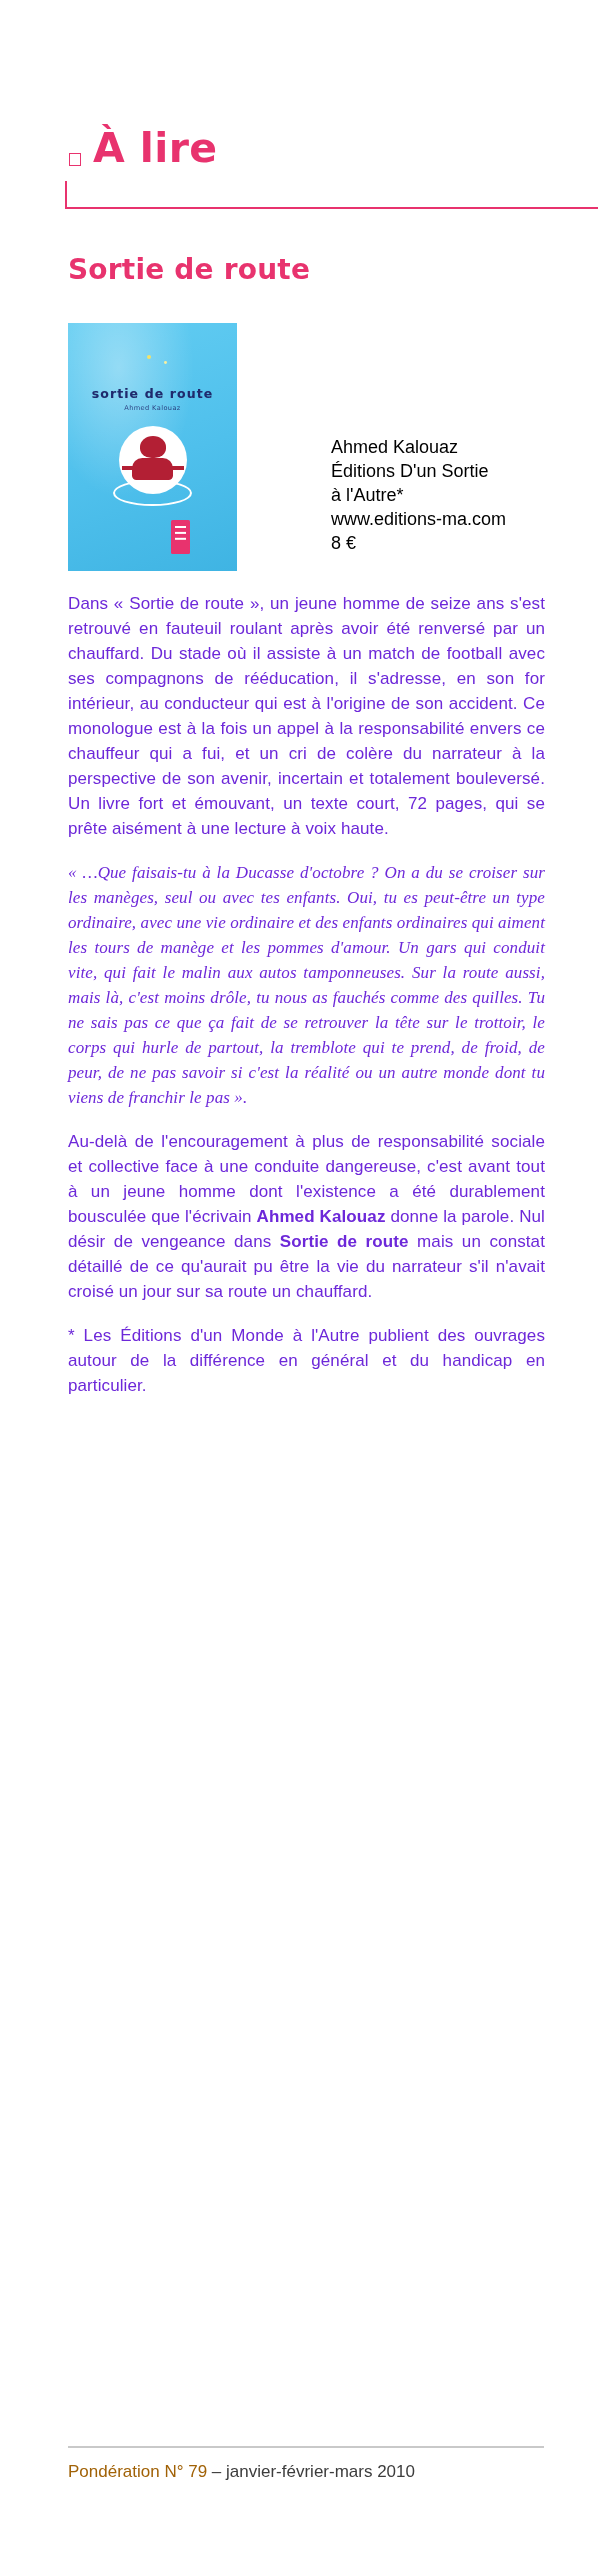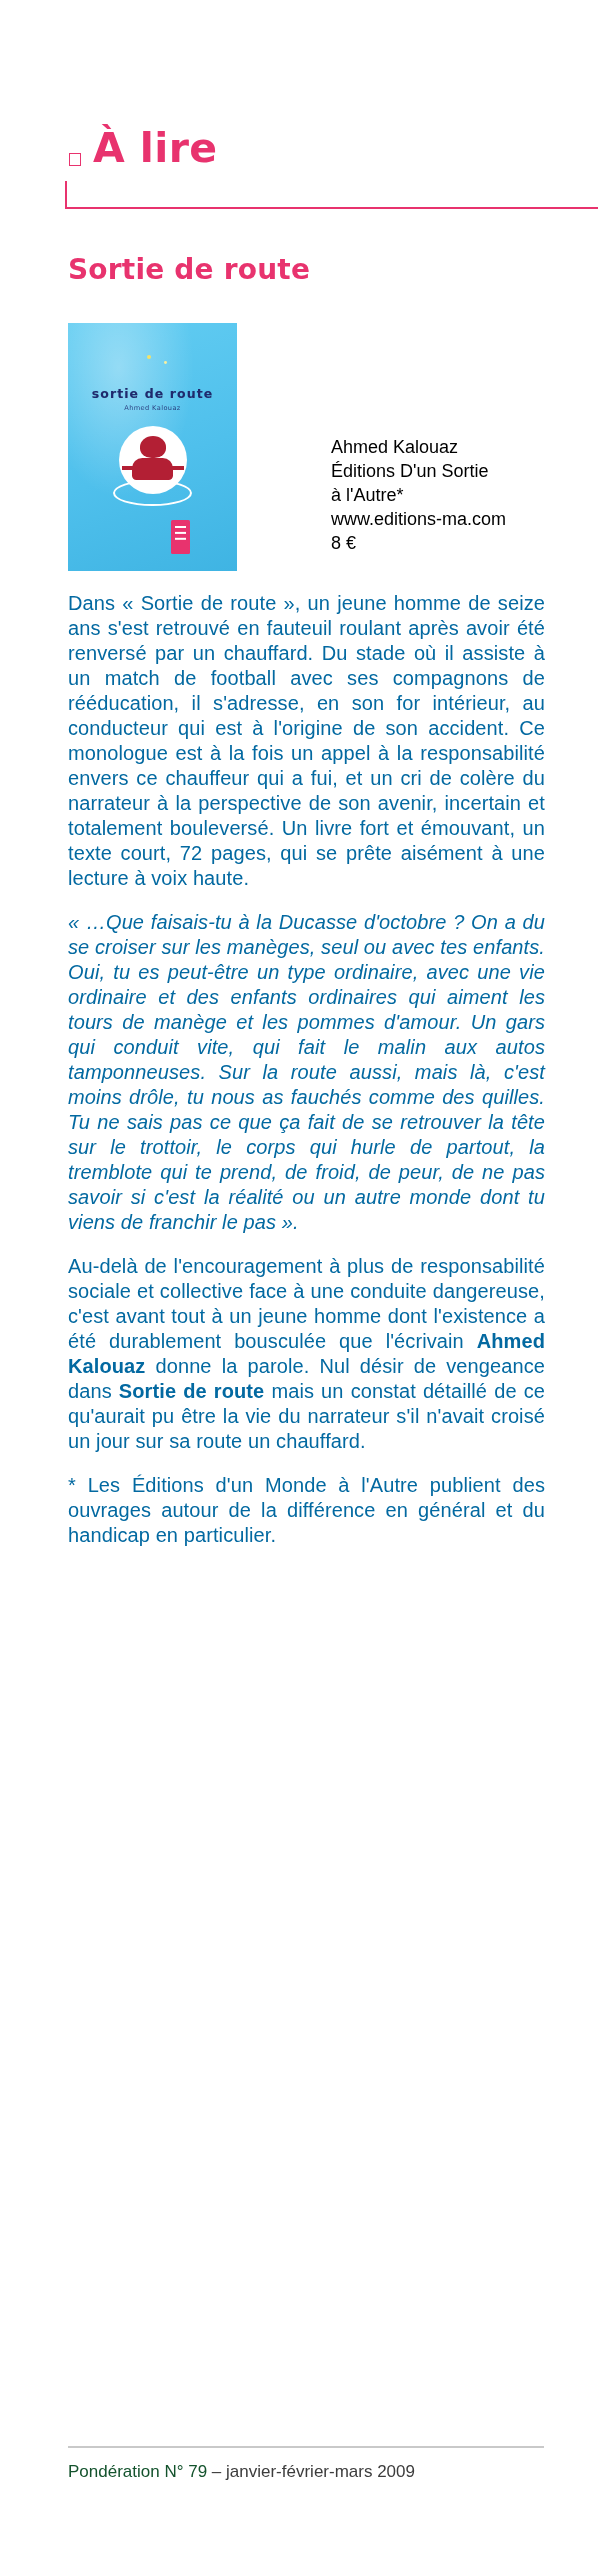"Dans « Sortie de route" p.para { color: #0369a1 -> #6d28d9; font-size: 20px -> 17px }
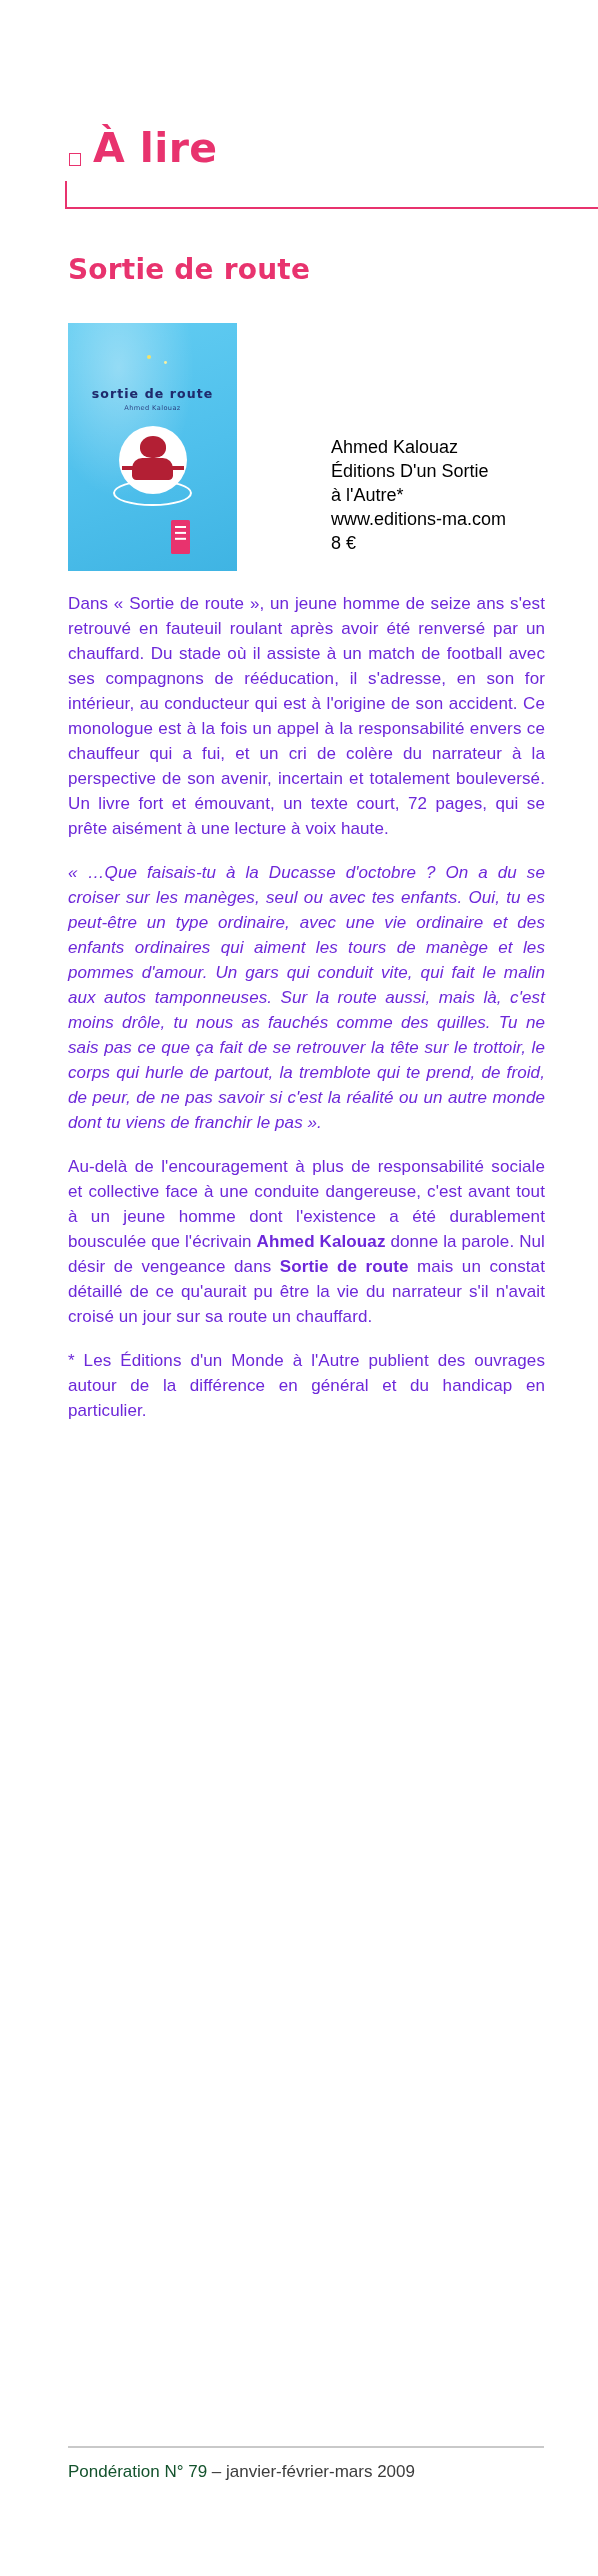"« …Que faisais-tu à la" p.para.quote { font-family: none -> Liberation Serif, serif }
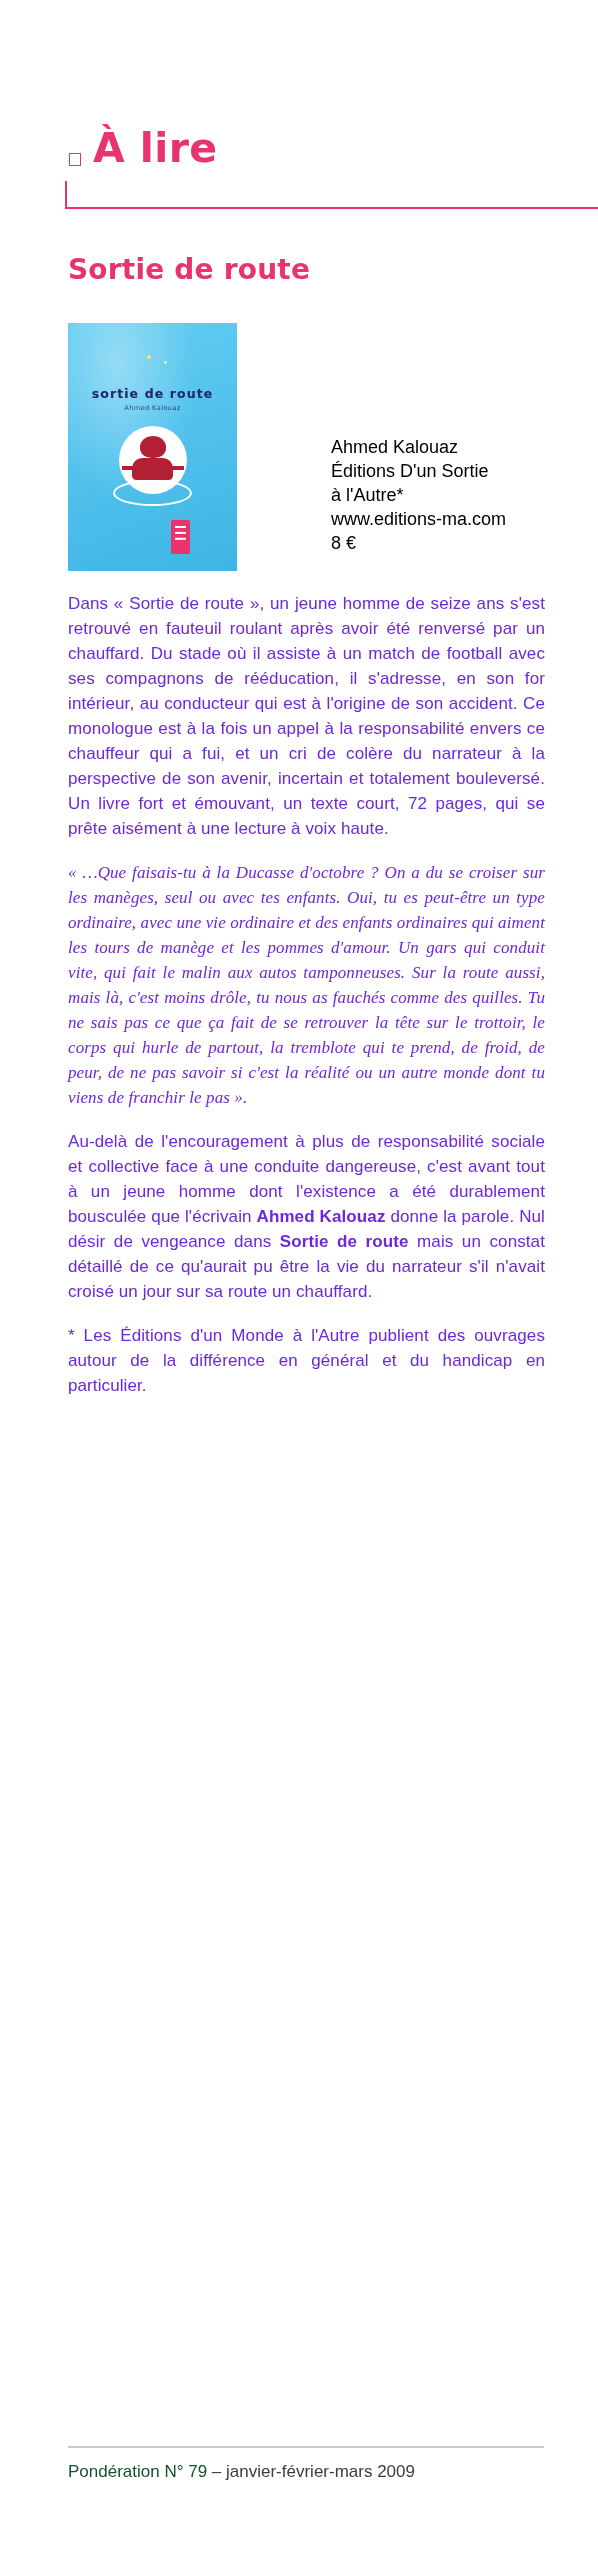"Pondération N° 79" .footer-text .journal { color: #14532d -> #a16207 }
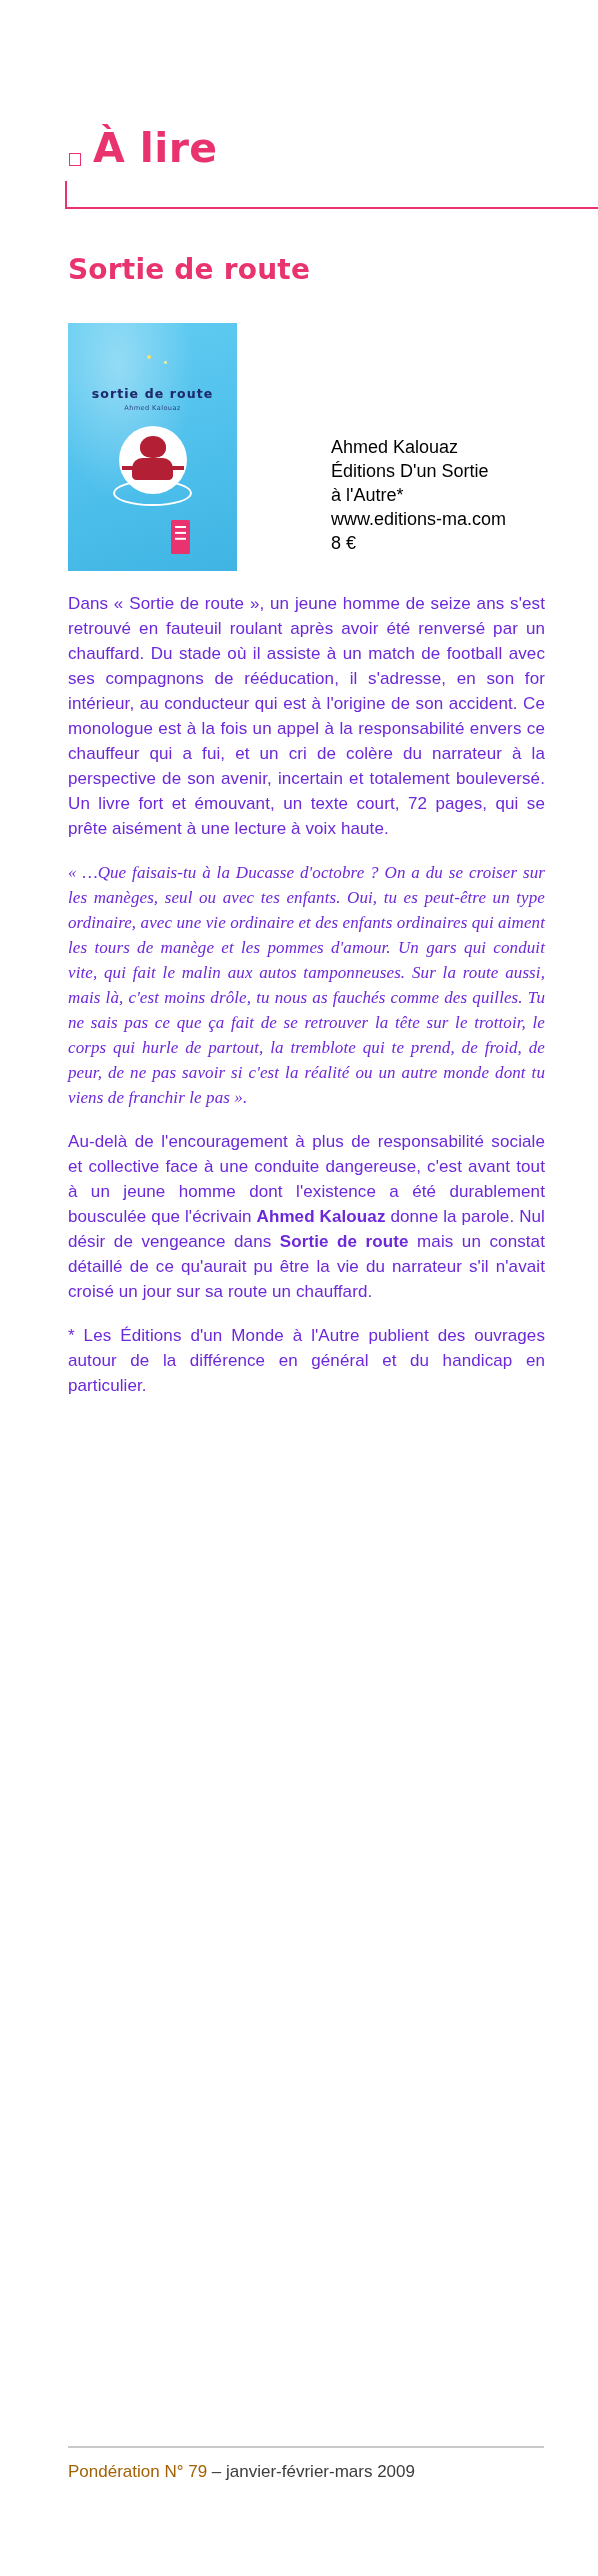"– janvier-février-mars 2009" span { text: 2009 -> 2010 }
